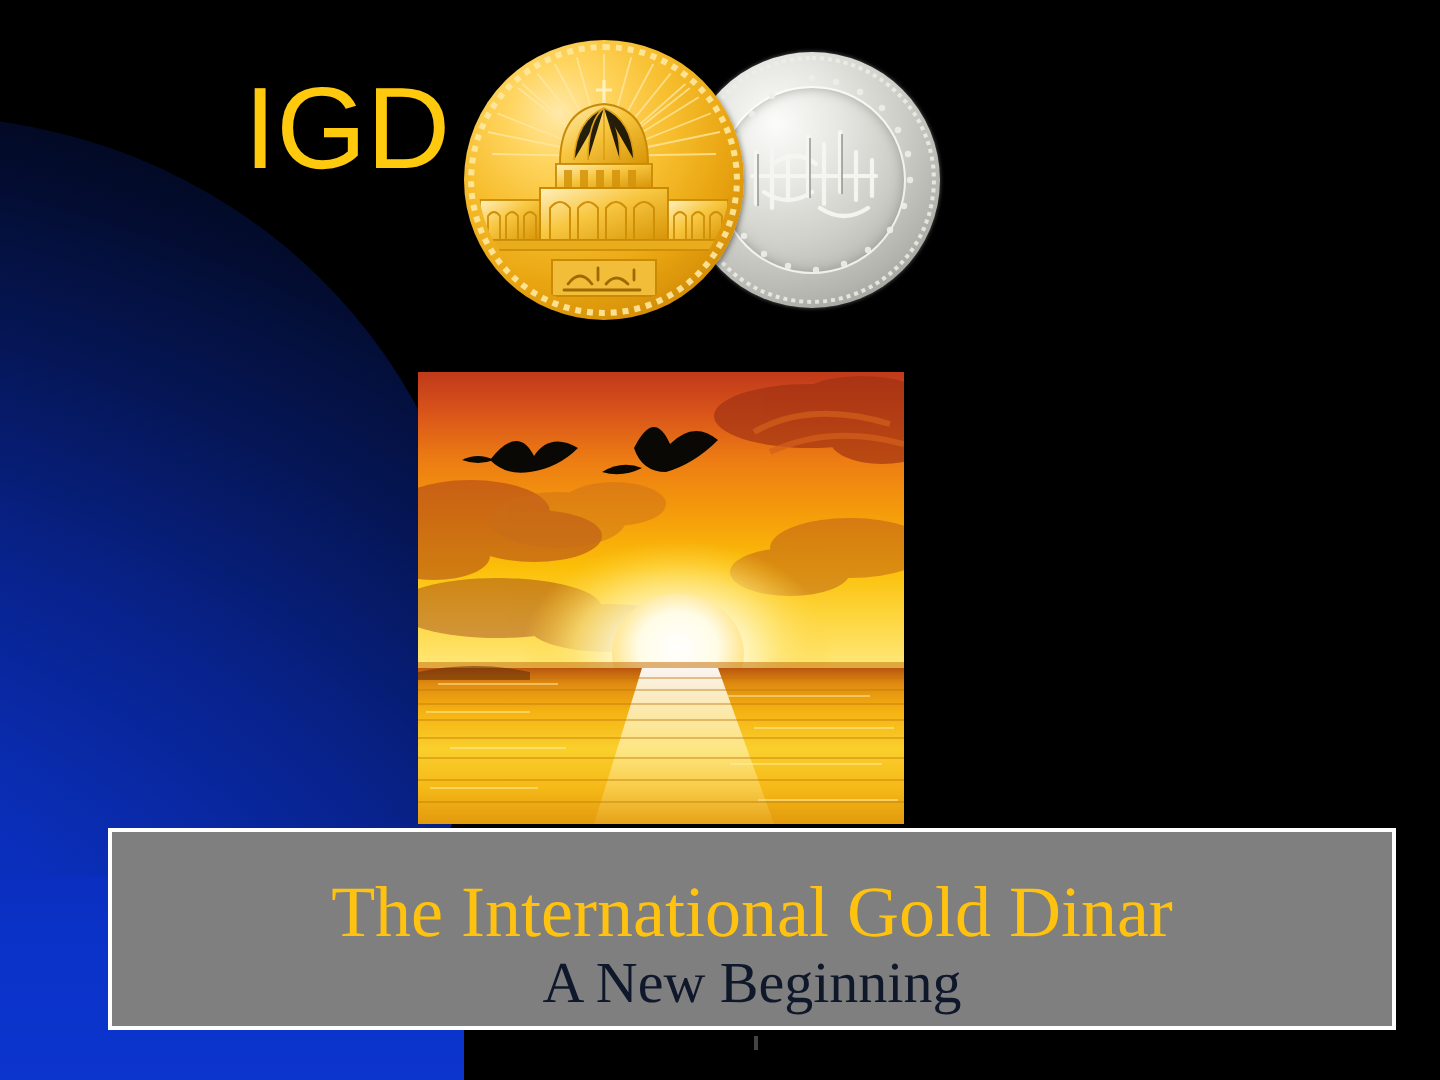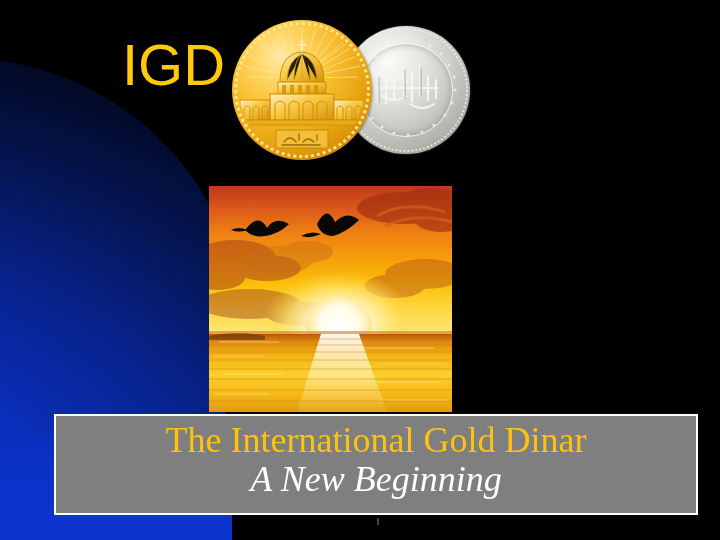"The International Gold Dinar" .title-bar { padding-top: 6px -> 22px }
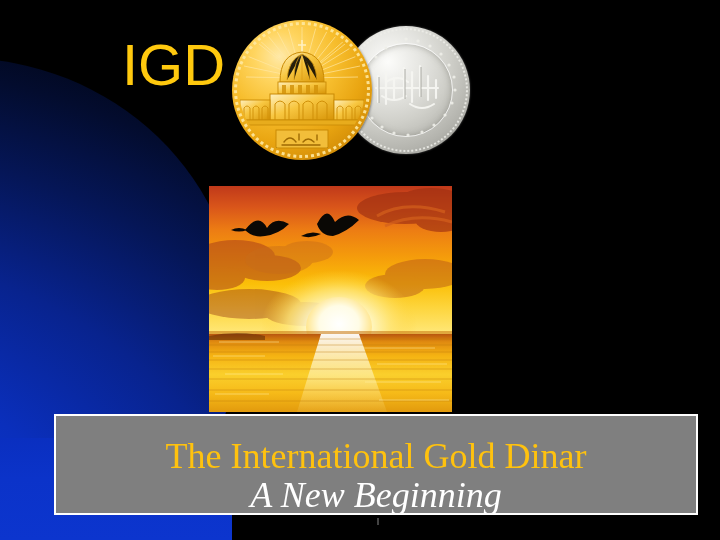"A New Beginning" .title-sub { color: #ffffff -> #0f172a; font-size: 36px -> 29px; font-style: italic -> none }
